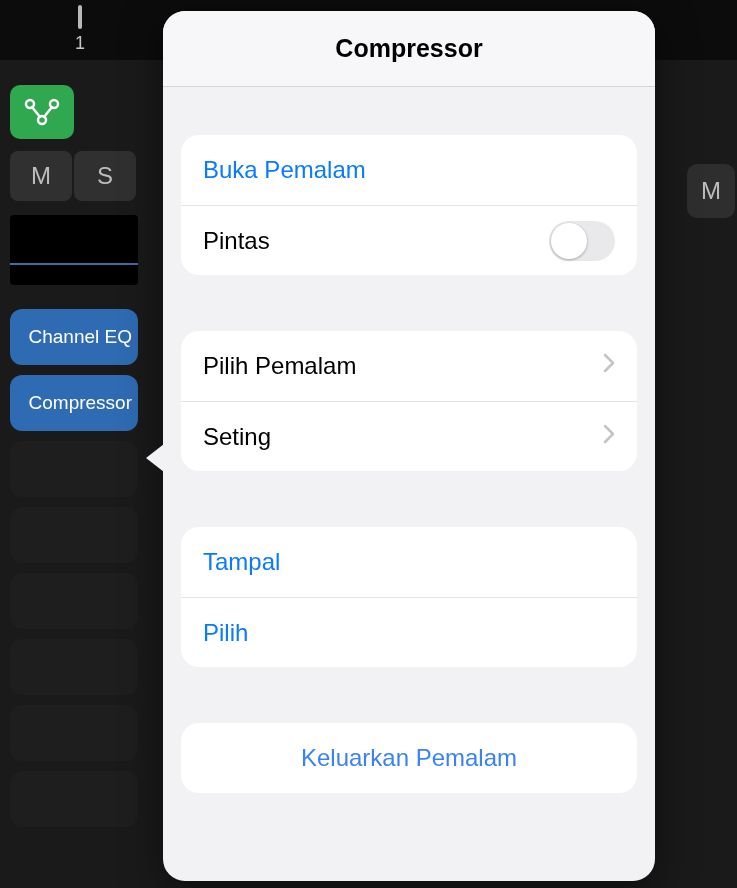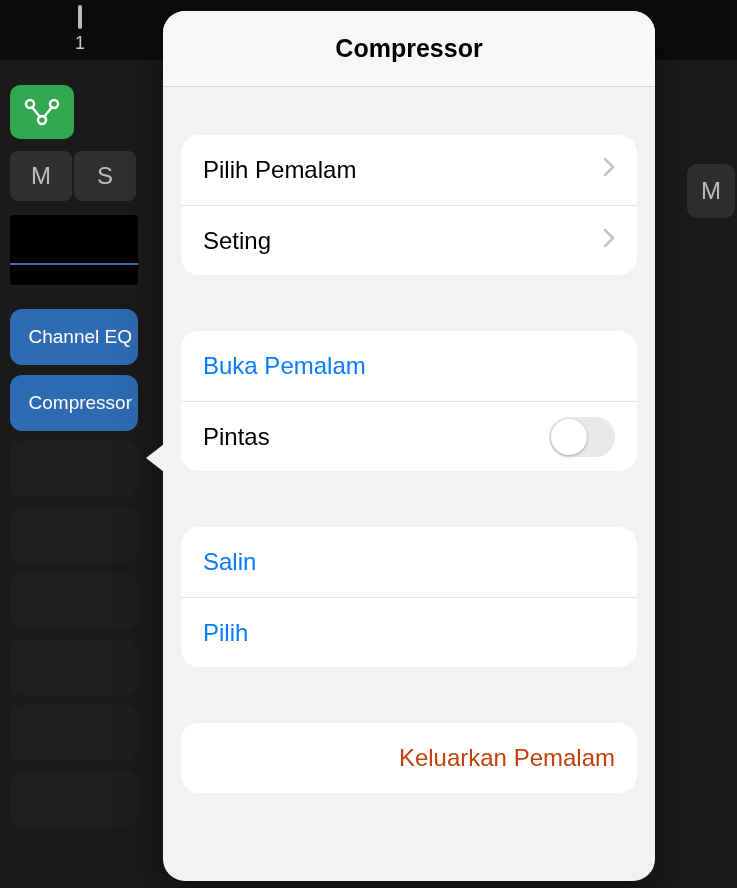"Pilih Pemalam" div.group { order: before "Buka Pemalam" -> after "Buka Pemalam" }
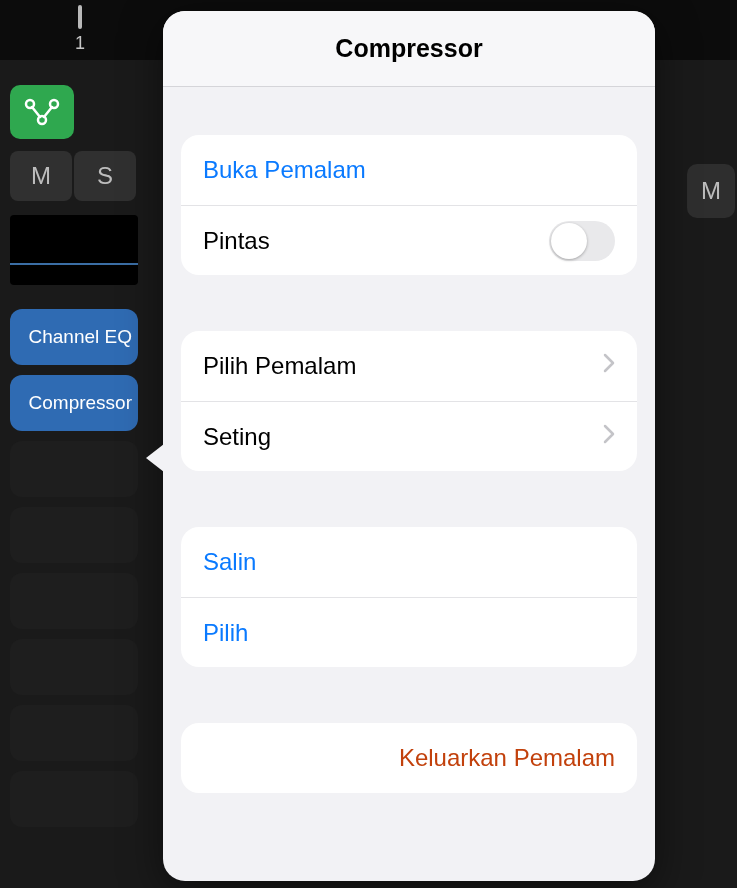"Salin" span { text: Salin -> Tampal }
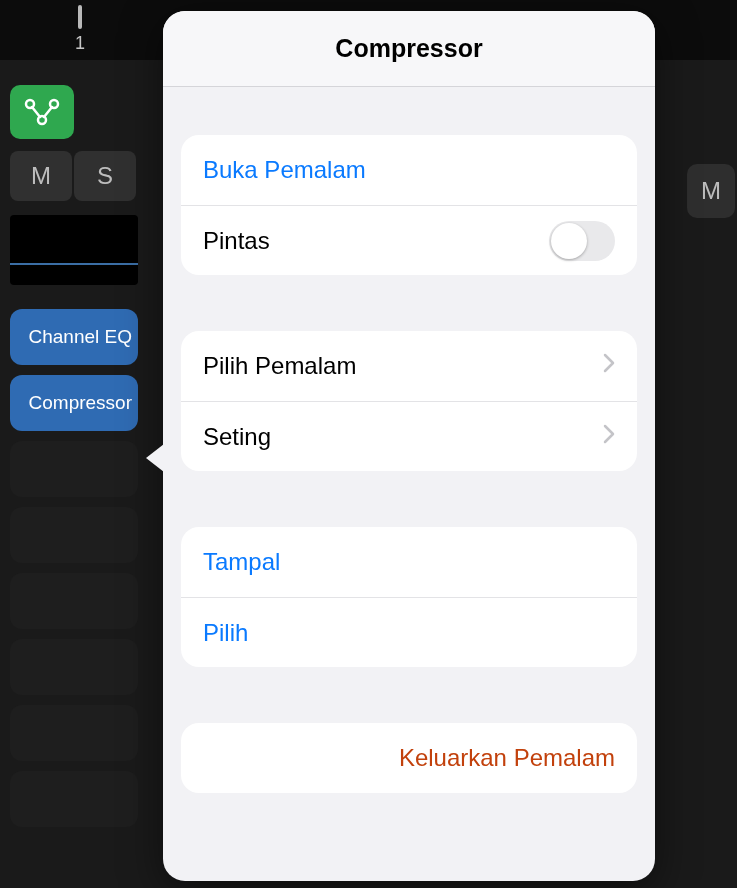"Keluarkan Pemalam" .row-danger { color: #c2410c -> #3b82f6; justify-content: flex-end -> center }
